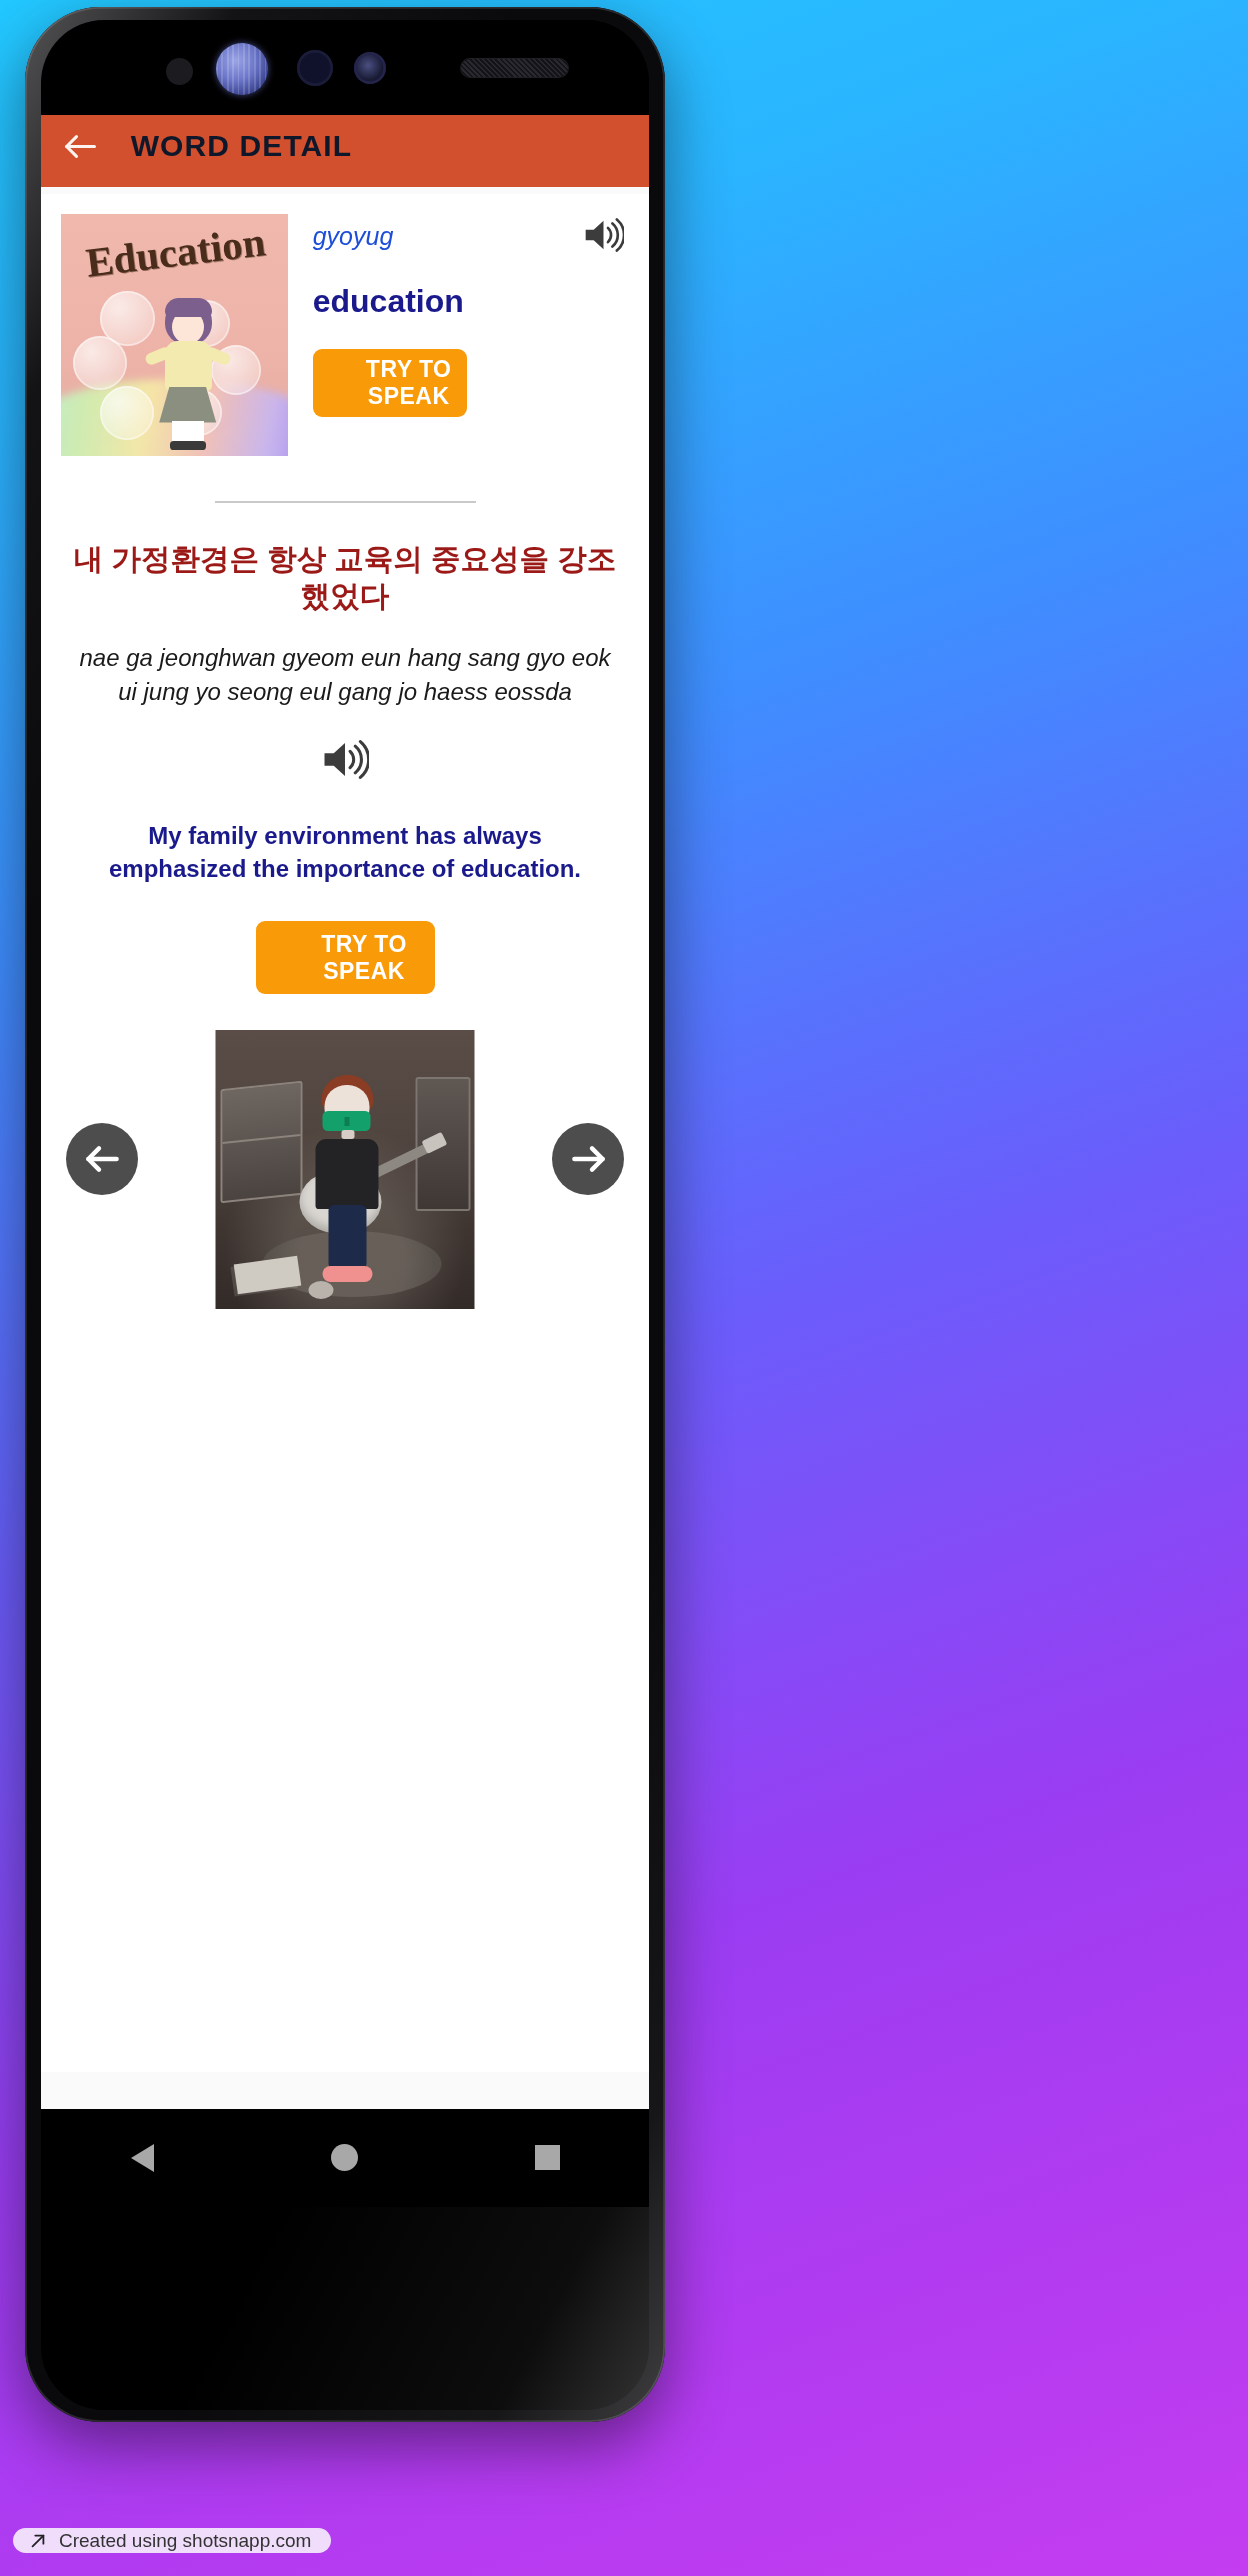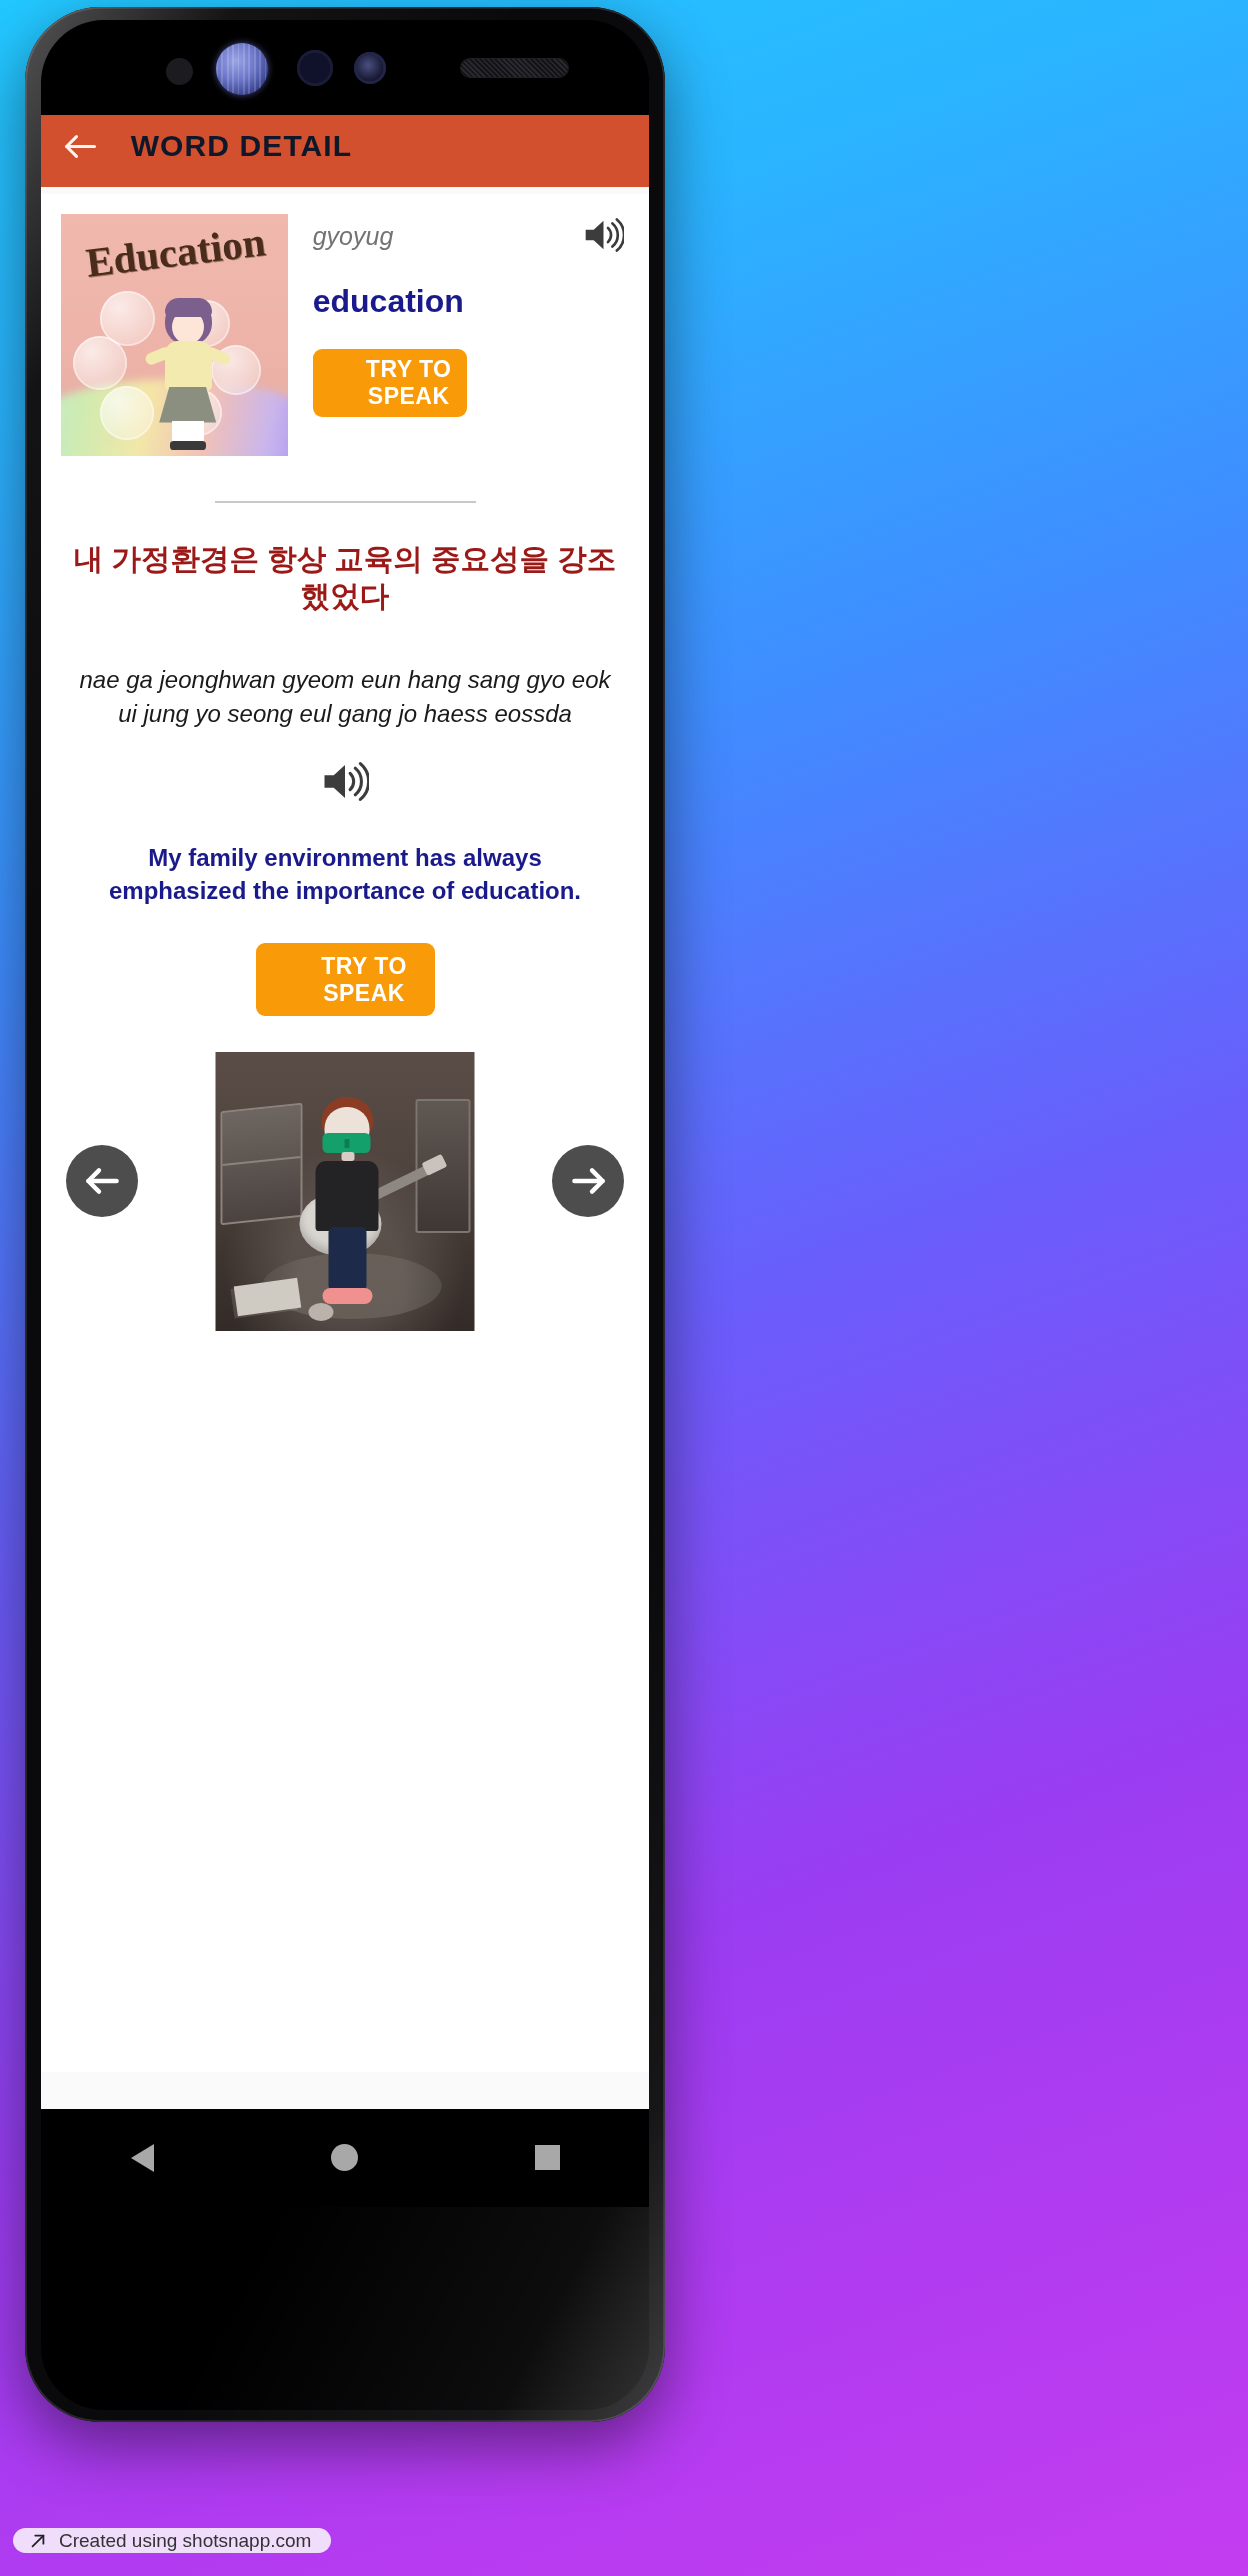"gyoyug" #word-romanization { color: #737373 -> #1d4ed8 }
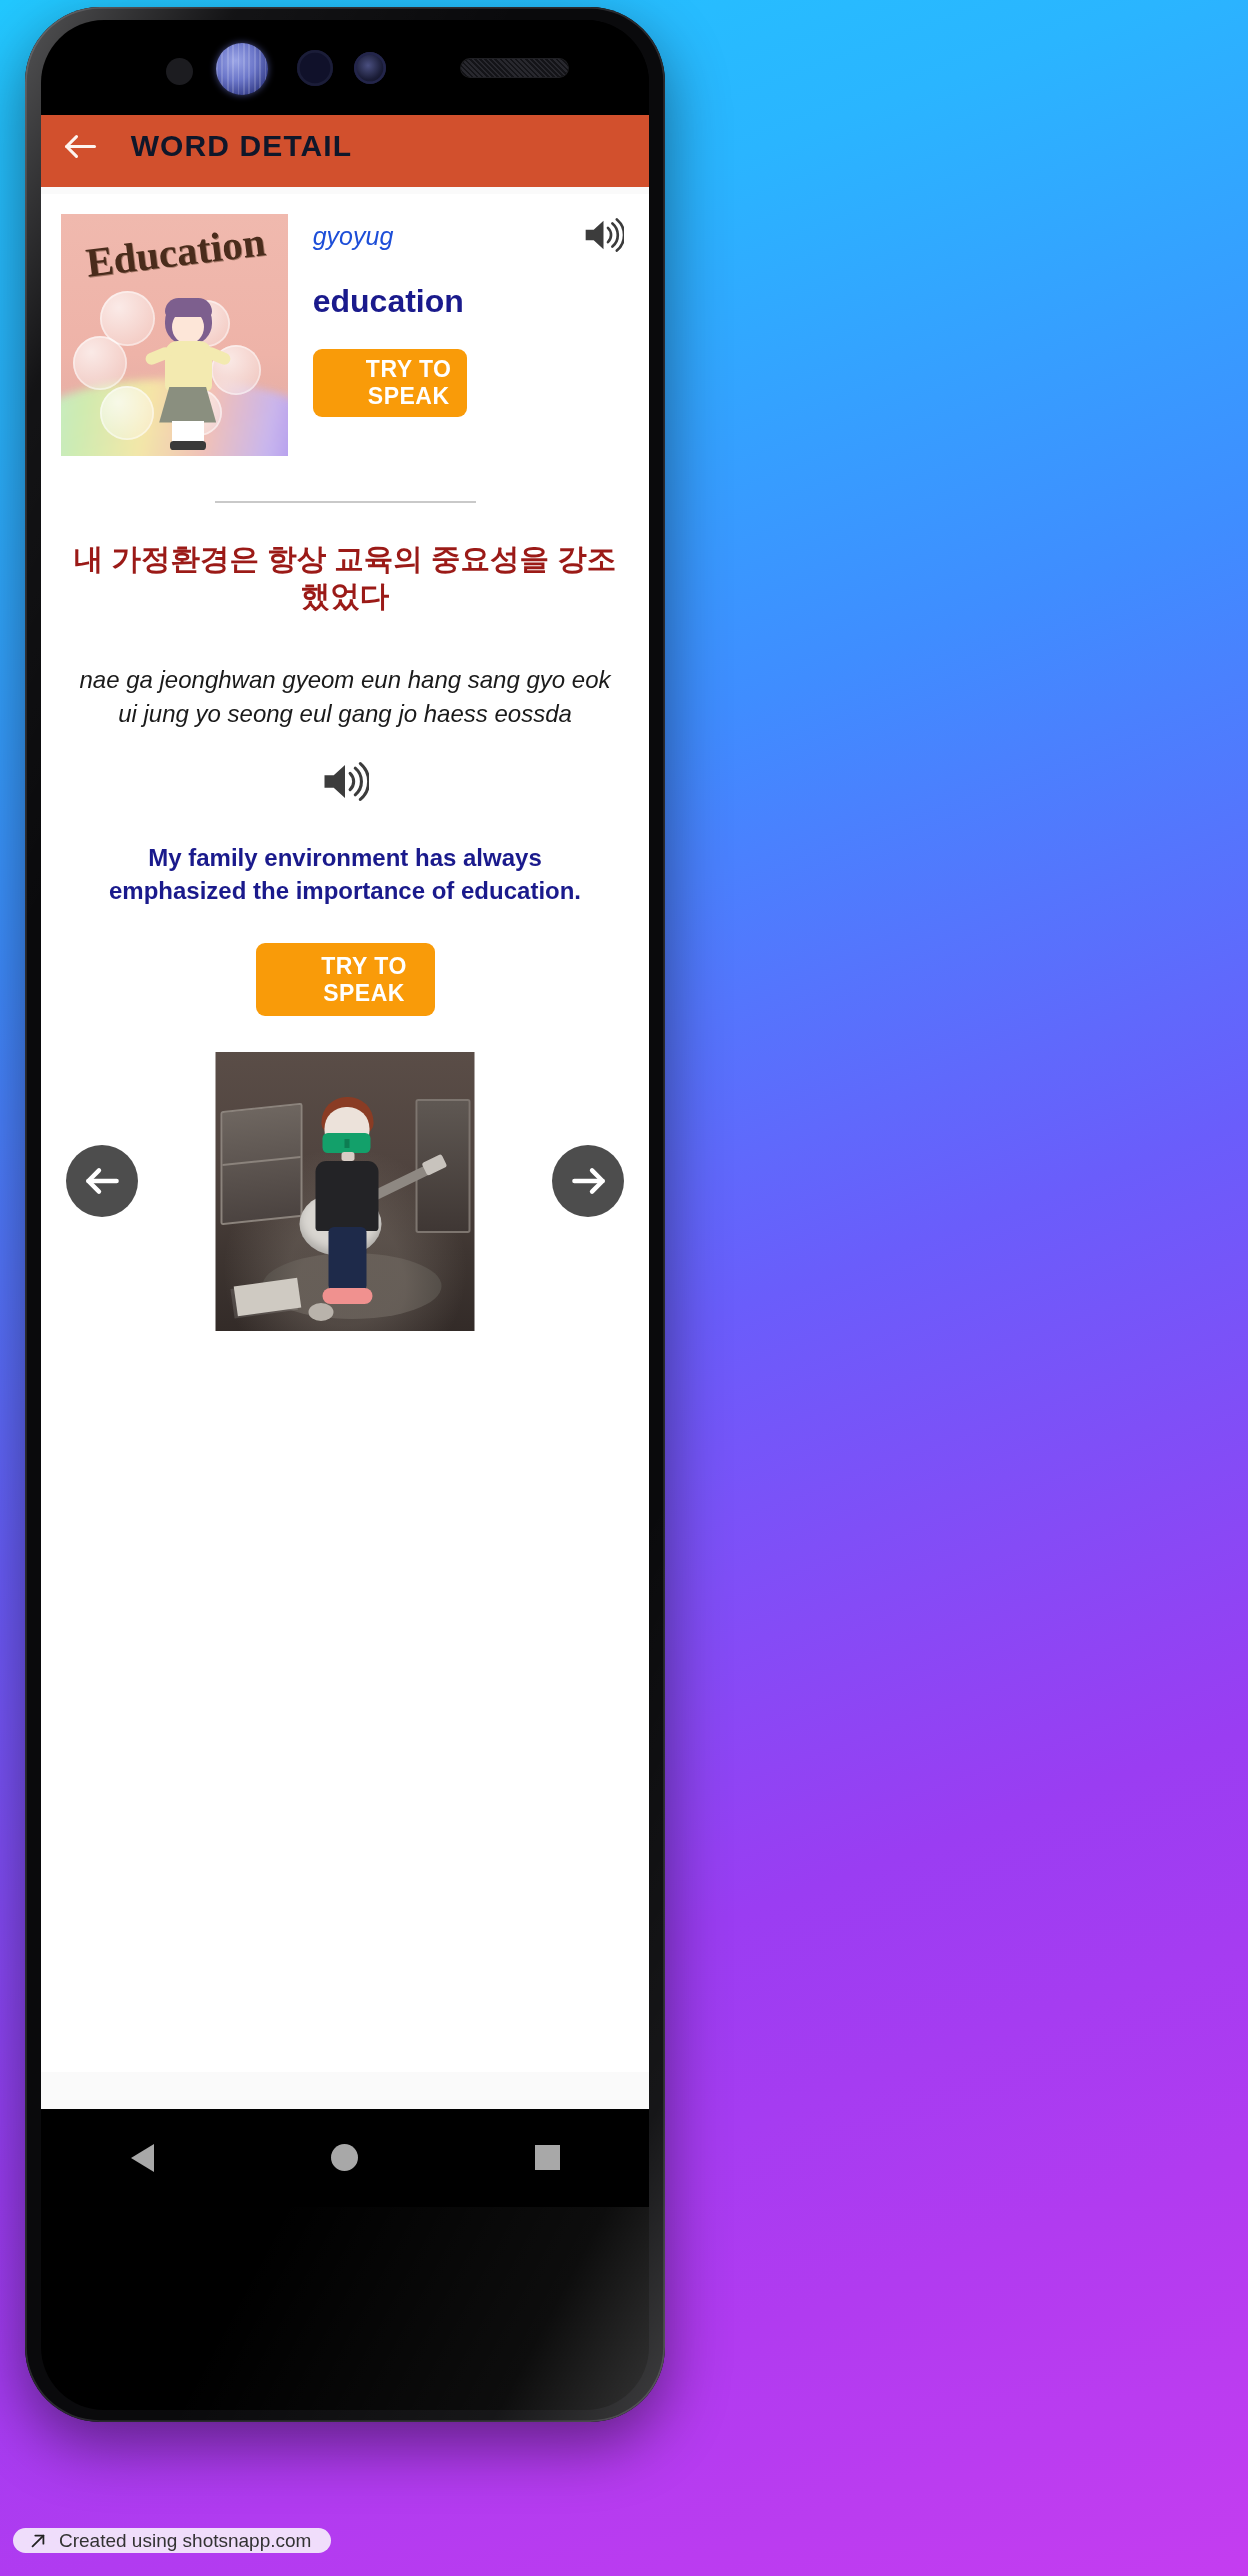"nae ga jeonghwan gyeom eun" #sentence-romanization { margin-top: 48px -> 26px }
